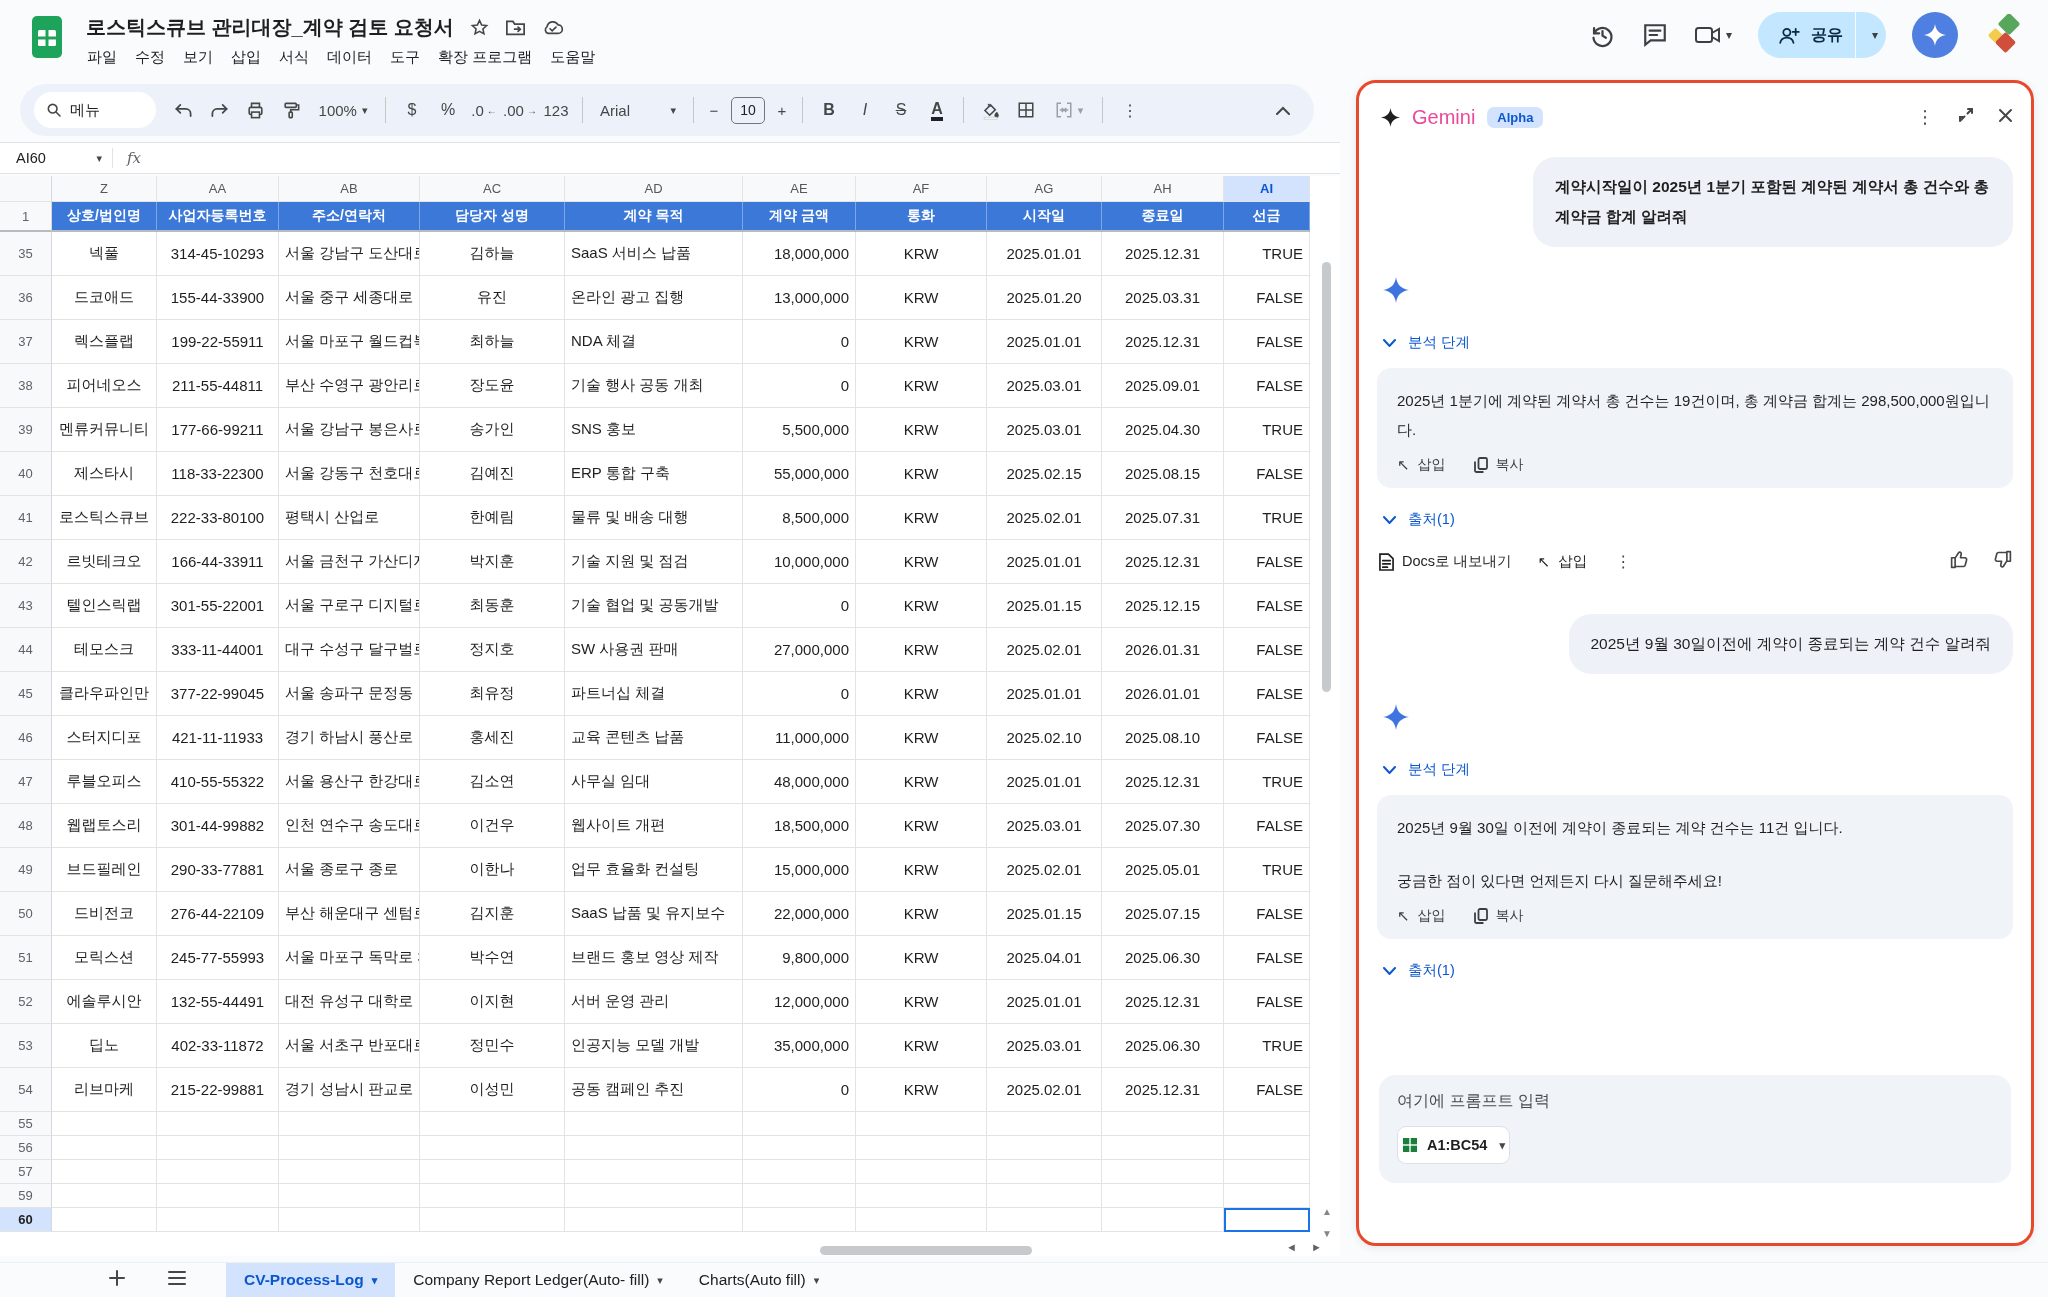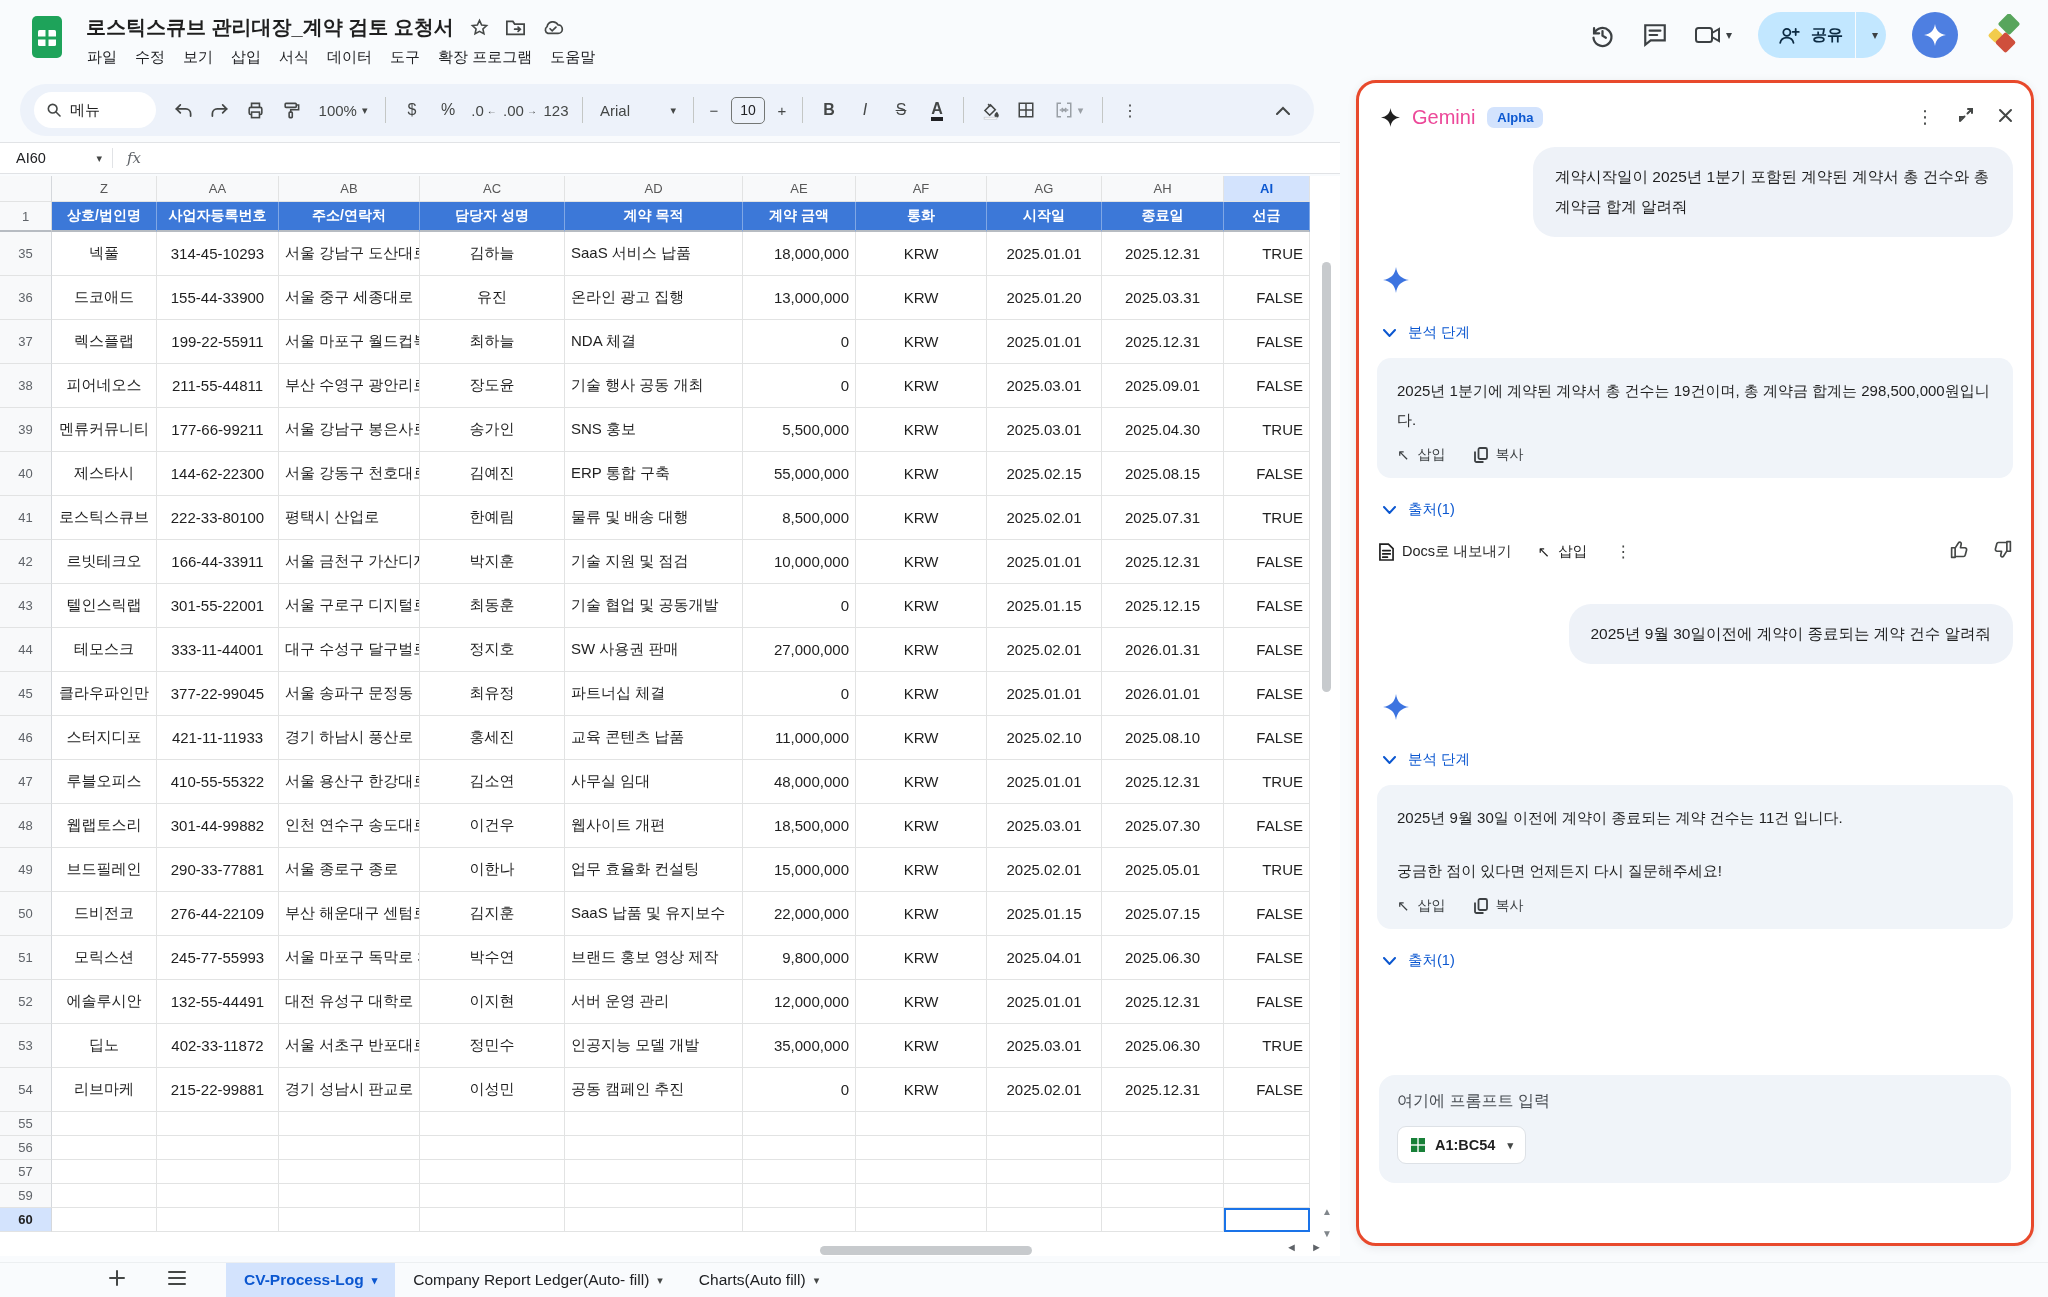"계약시작일이 2025년 1분기 포함된 계약된" .b1 { font-weight: none -> bold; margin-top: 6px -> 16px }
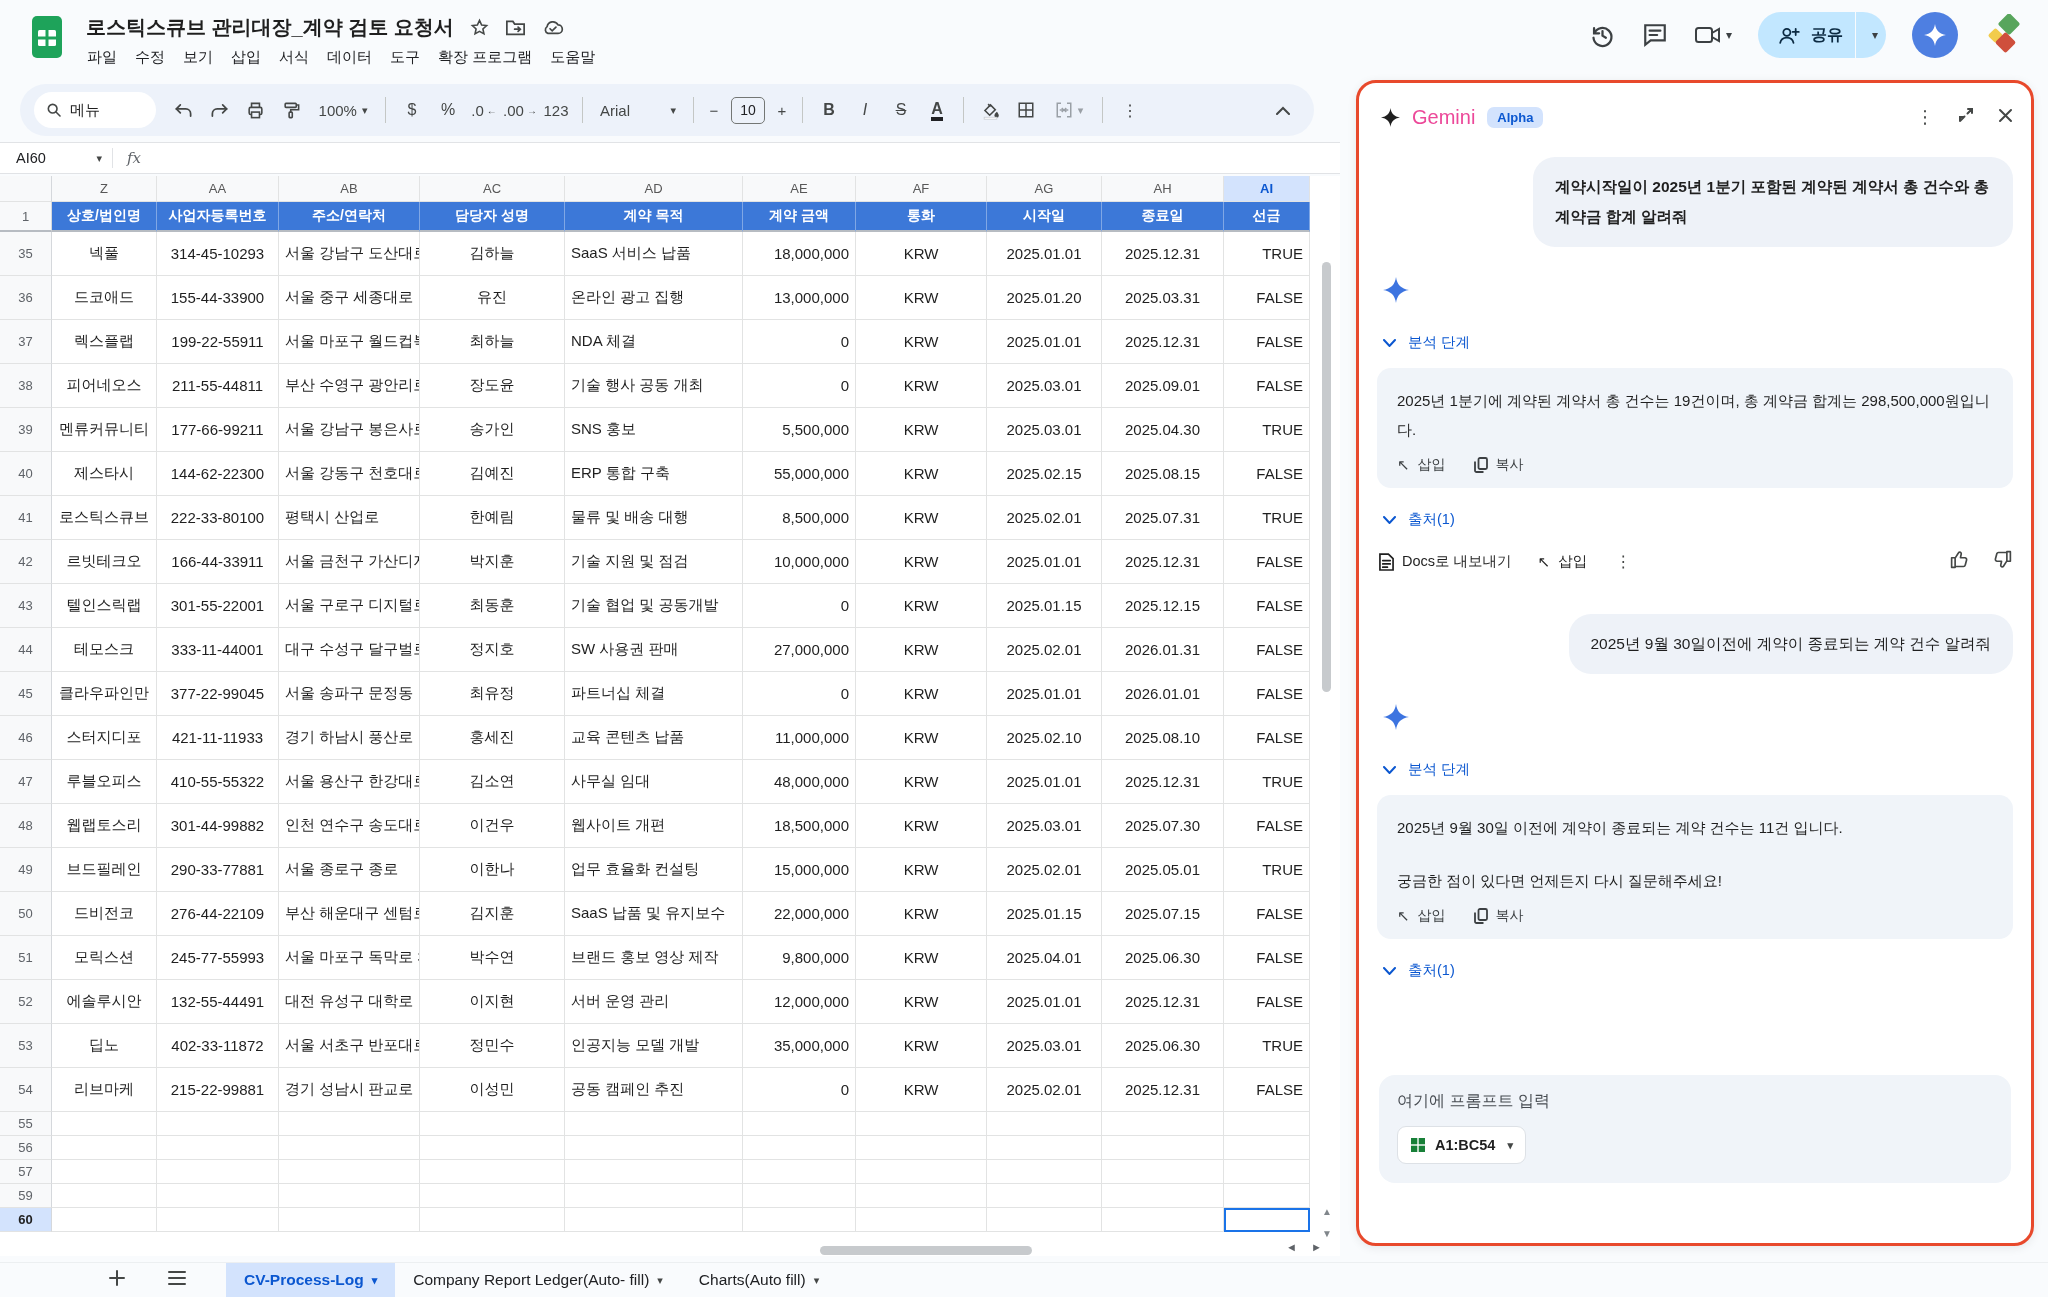"144-62-22300" div.gcell { text: 144-62-22300 -> 118-33-22300 }
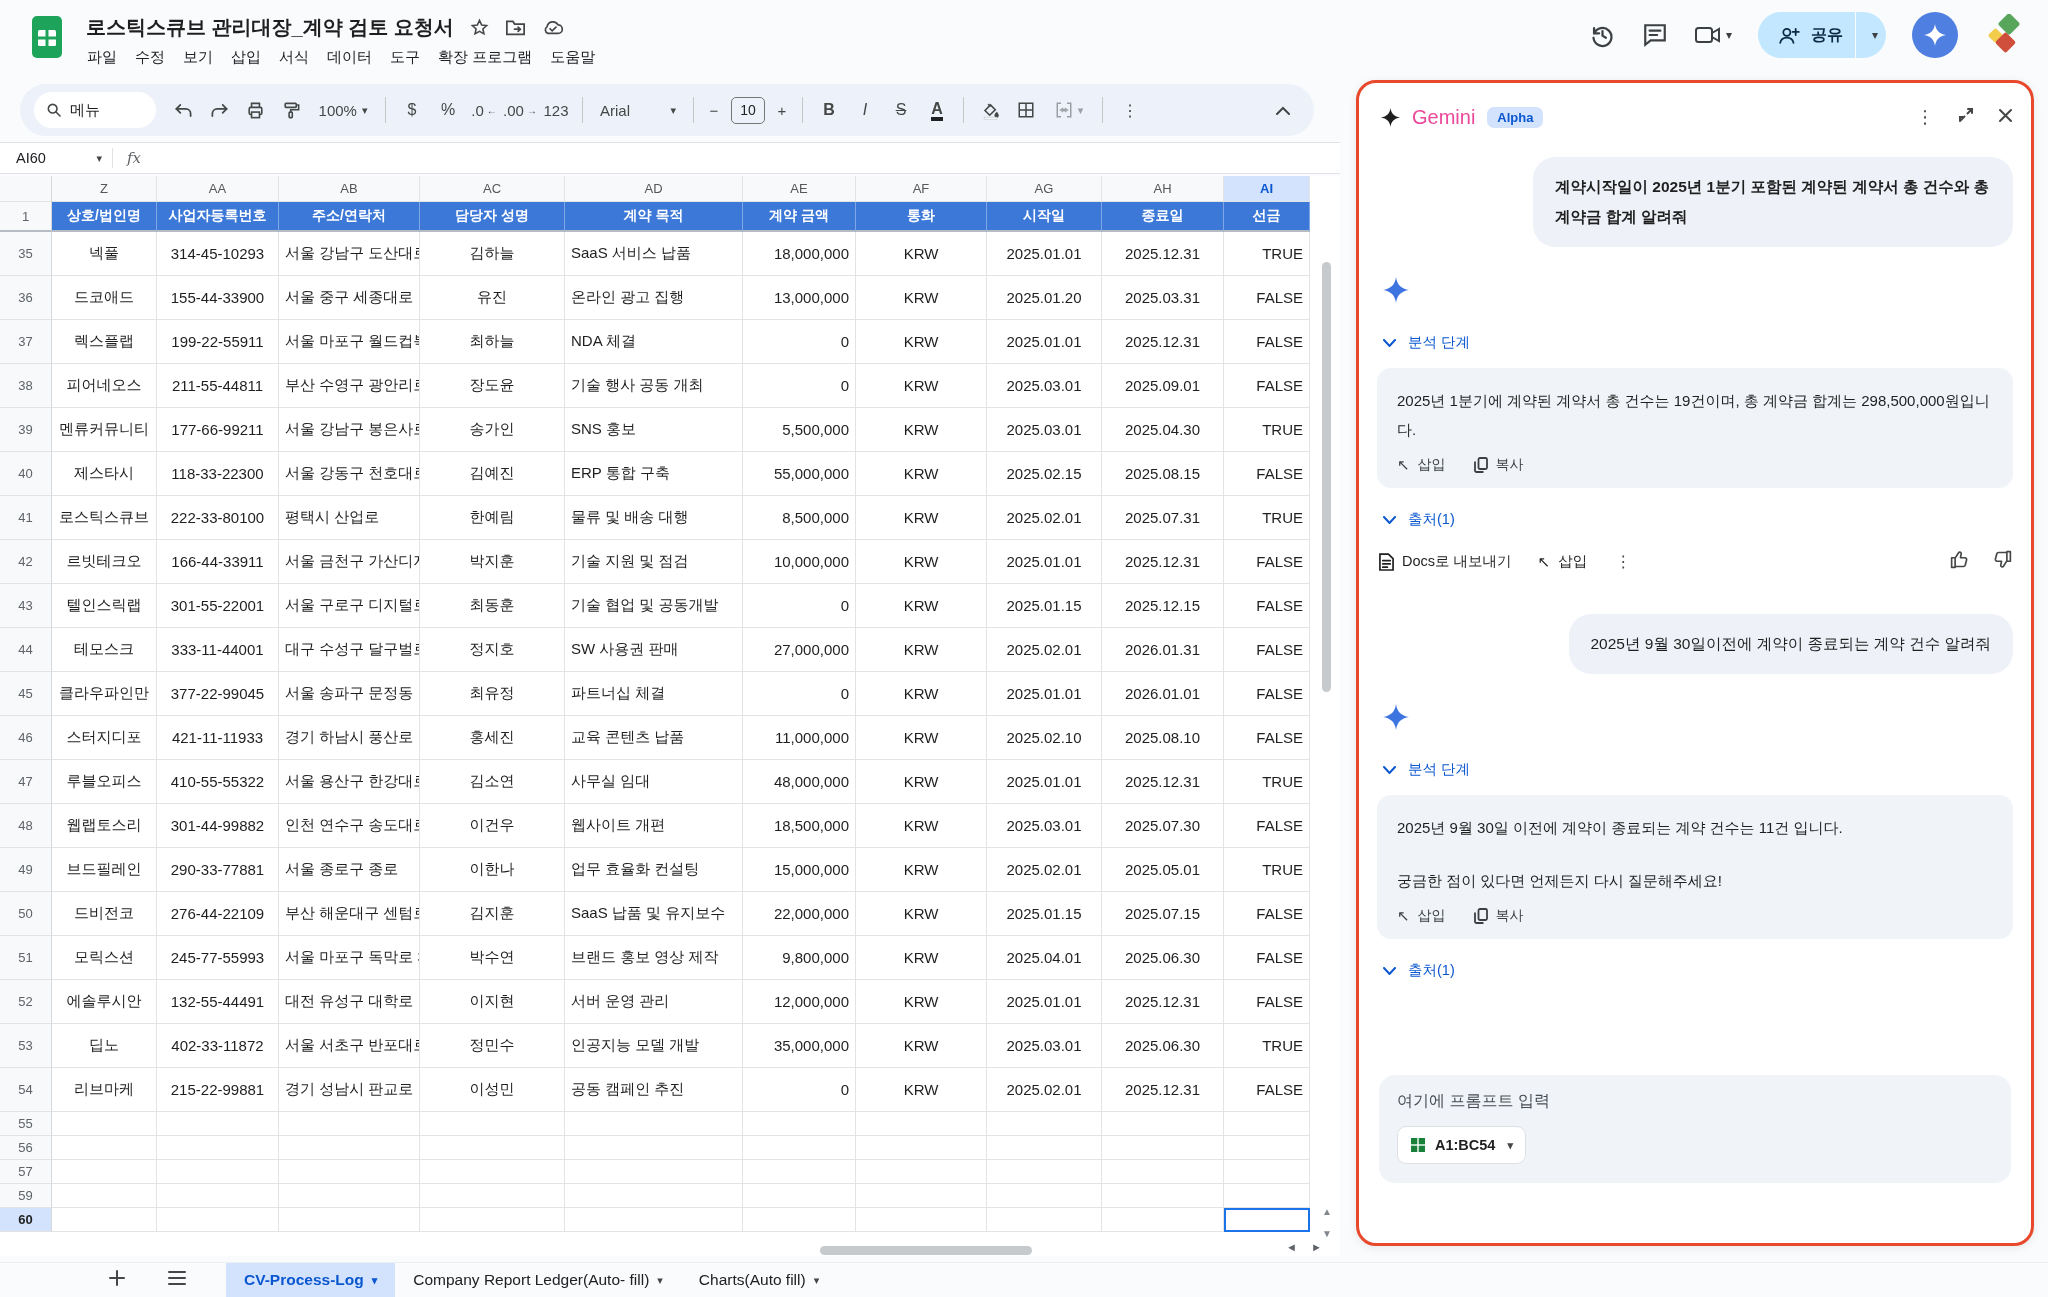"A1:BC54" .range-chip { padding: 0 12px -> 0 4px }
